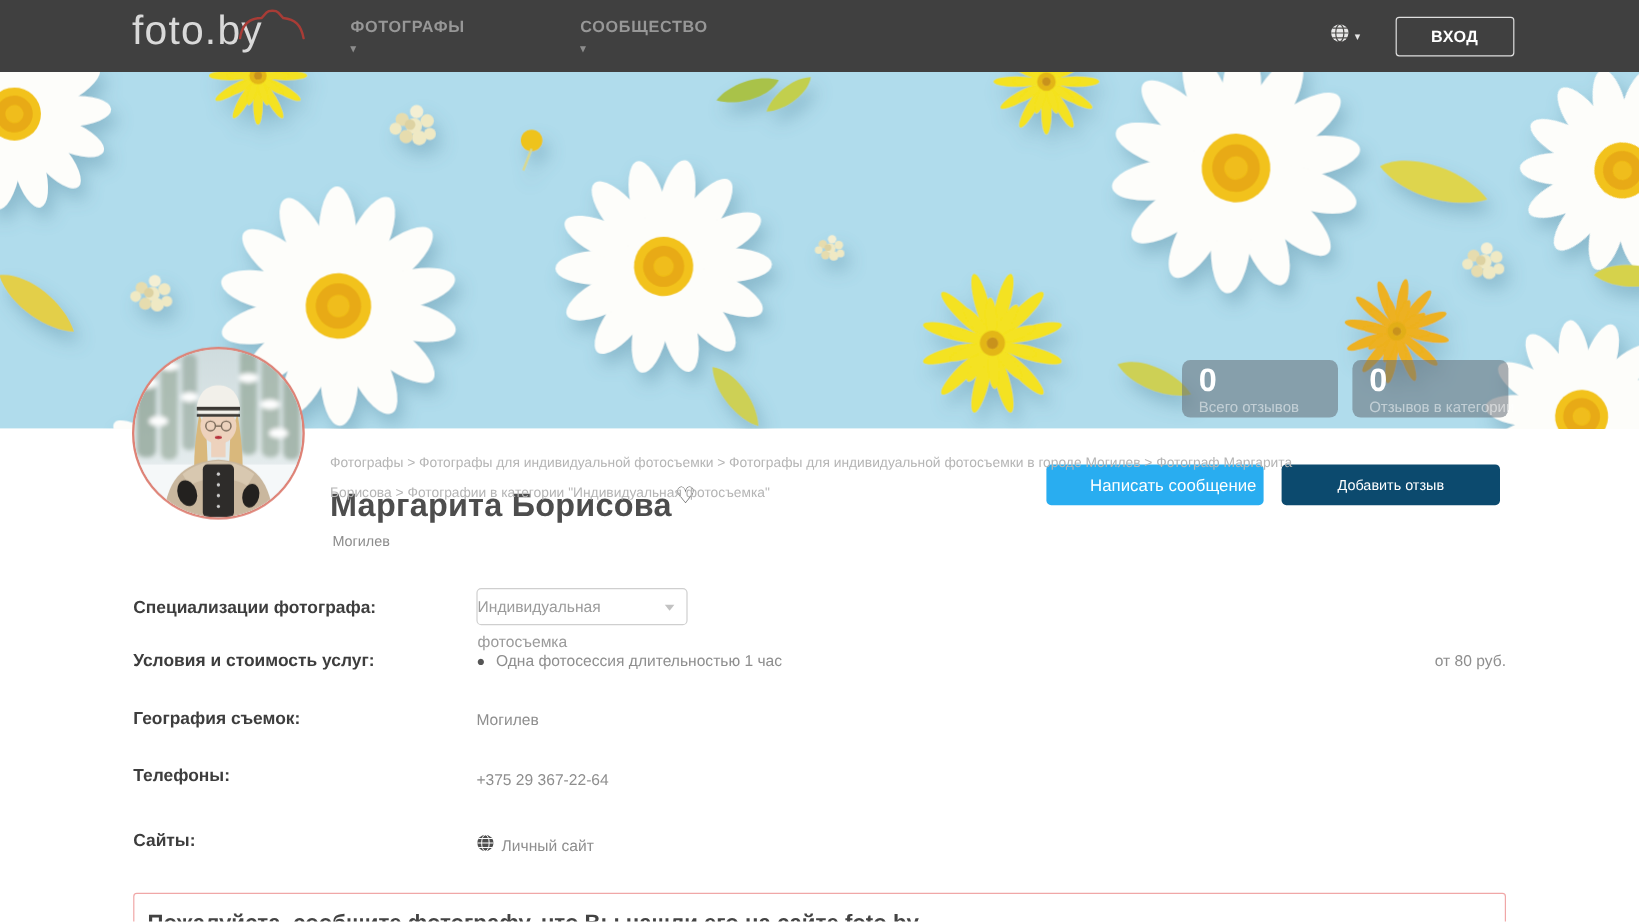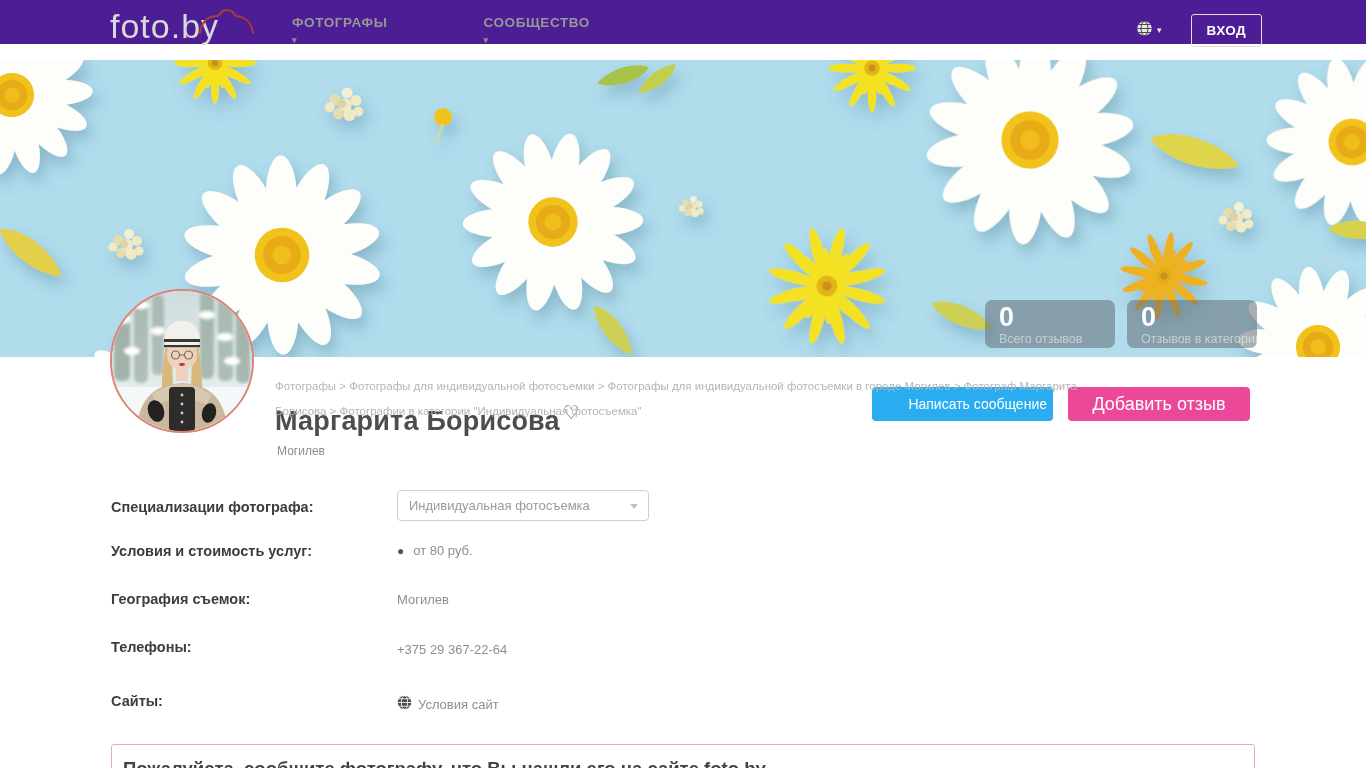"foto.by" .navbar { background: #4c1d95 -> #404040; height: 44px -> 60px }
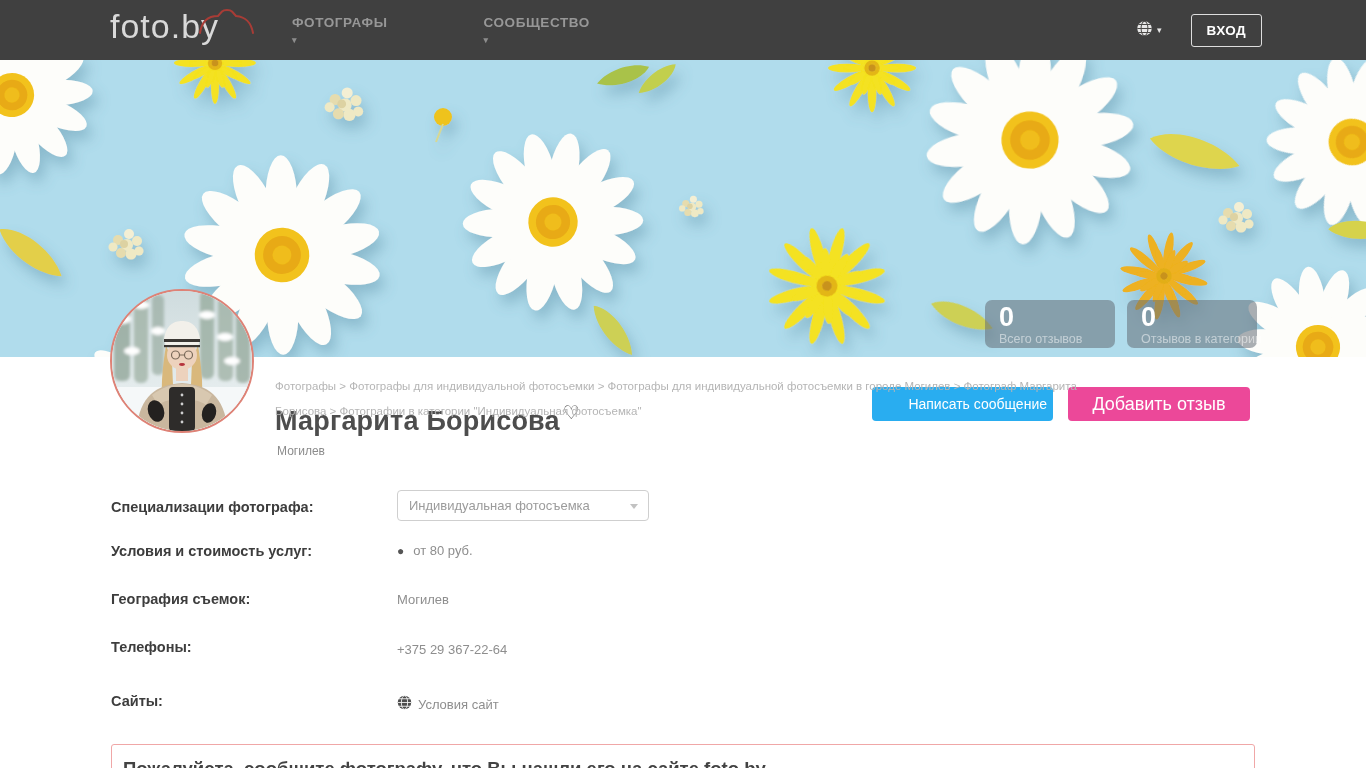"ВХОД" .nav-btn { padding: 8px 15px -> 8px 29px }
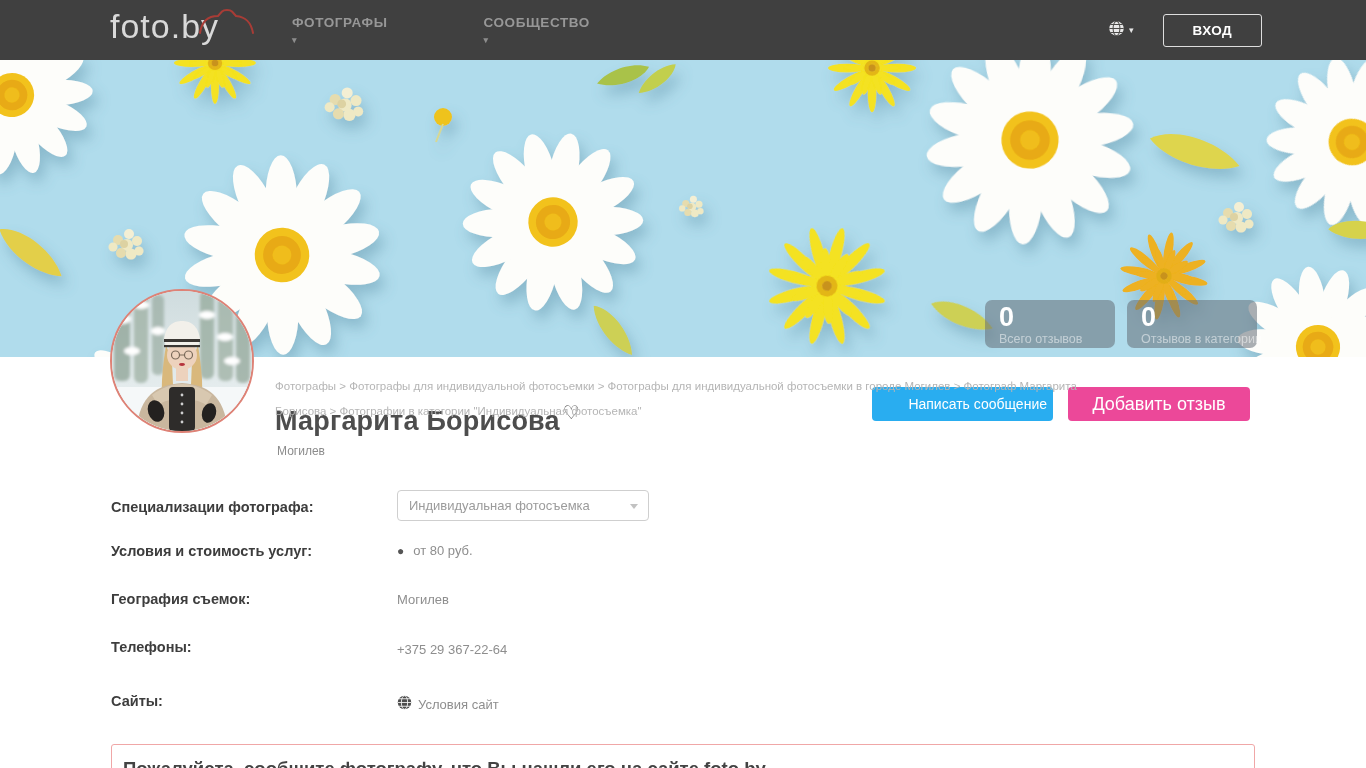"Добавить отзыв" .btn-review { background: #ec4899 -> #0c4a6e; font-size: 18px -> 12px }
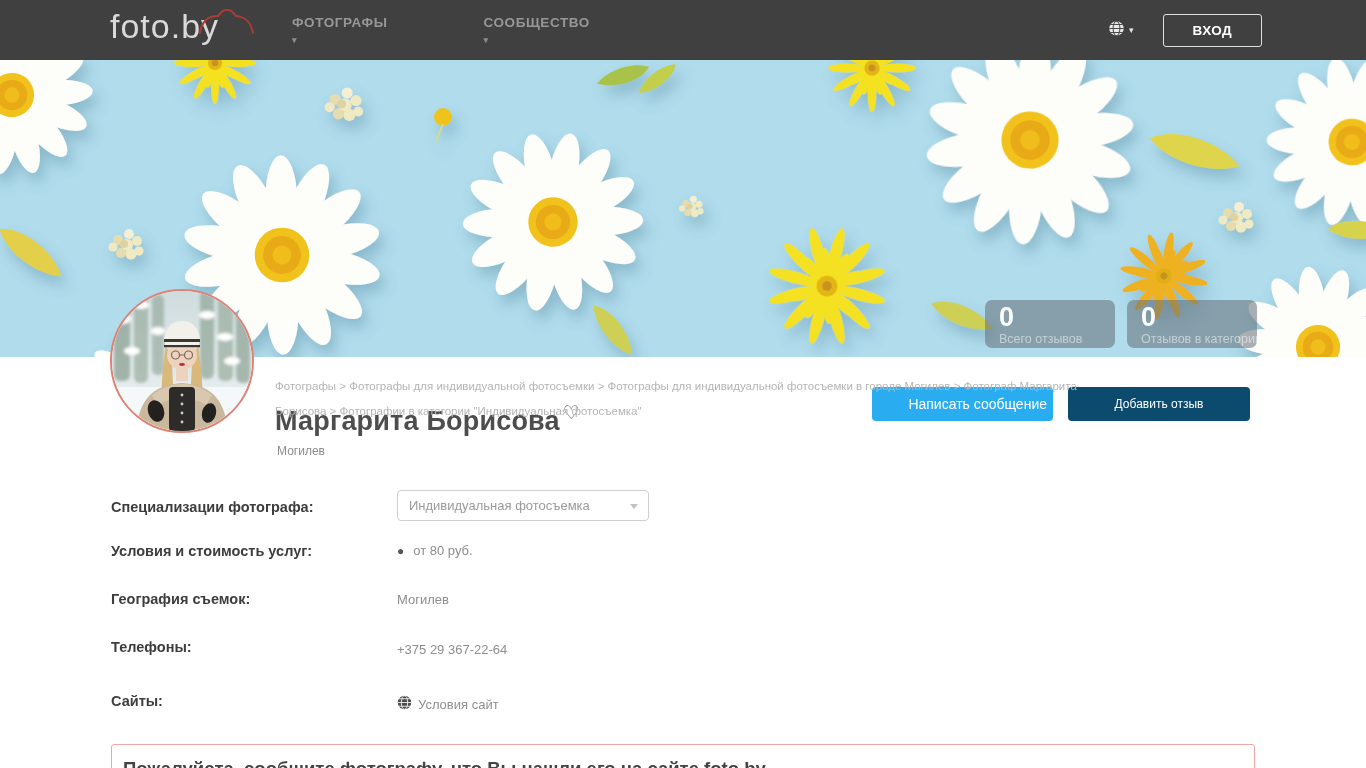"Индивидуальная фотосъемка" .select { padding-left: 11px -> none; width: 252px -> 176px }
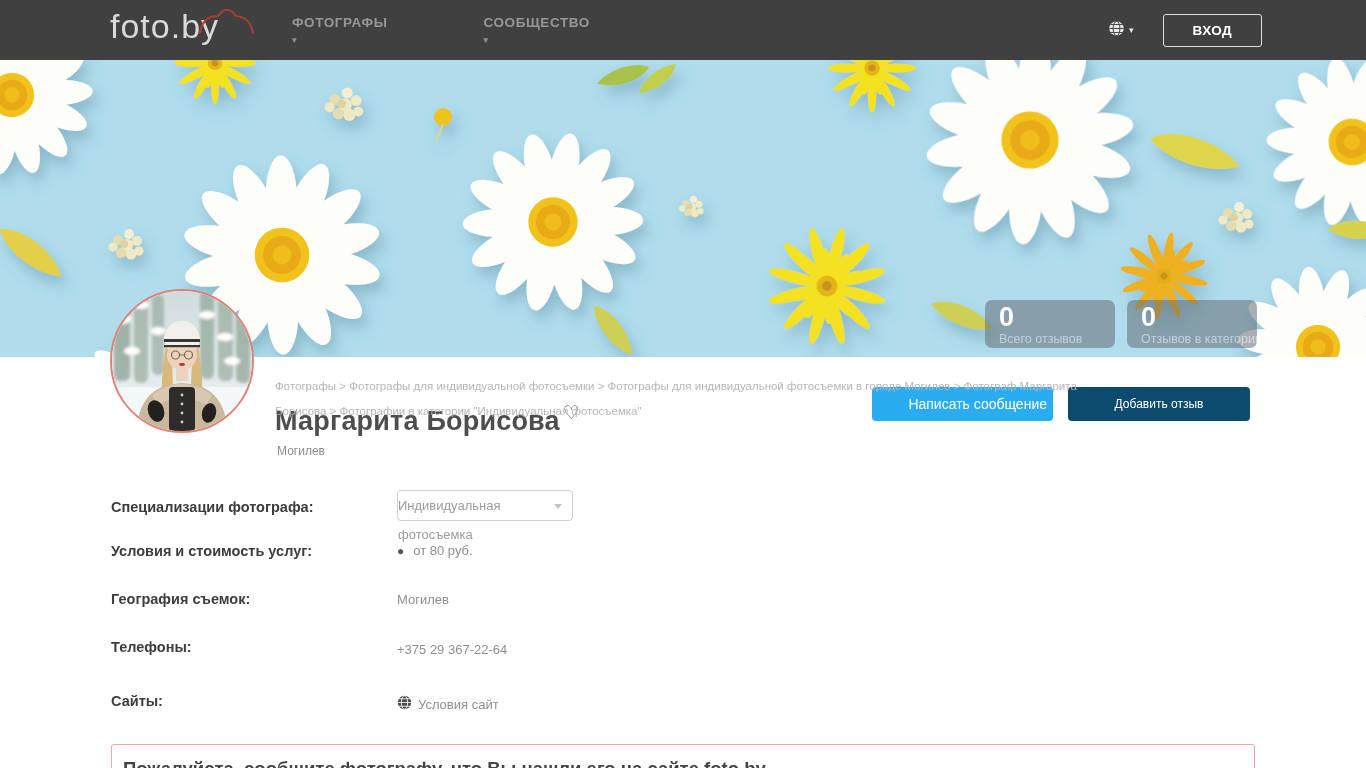"Одна фотосессия длительностью 1 час" span.service-text { html: none -> <span>Одна фотосессия длительностью 1 час</span> }
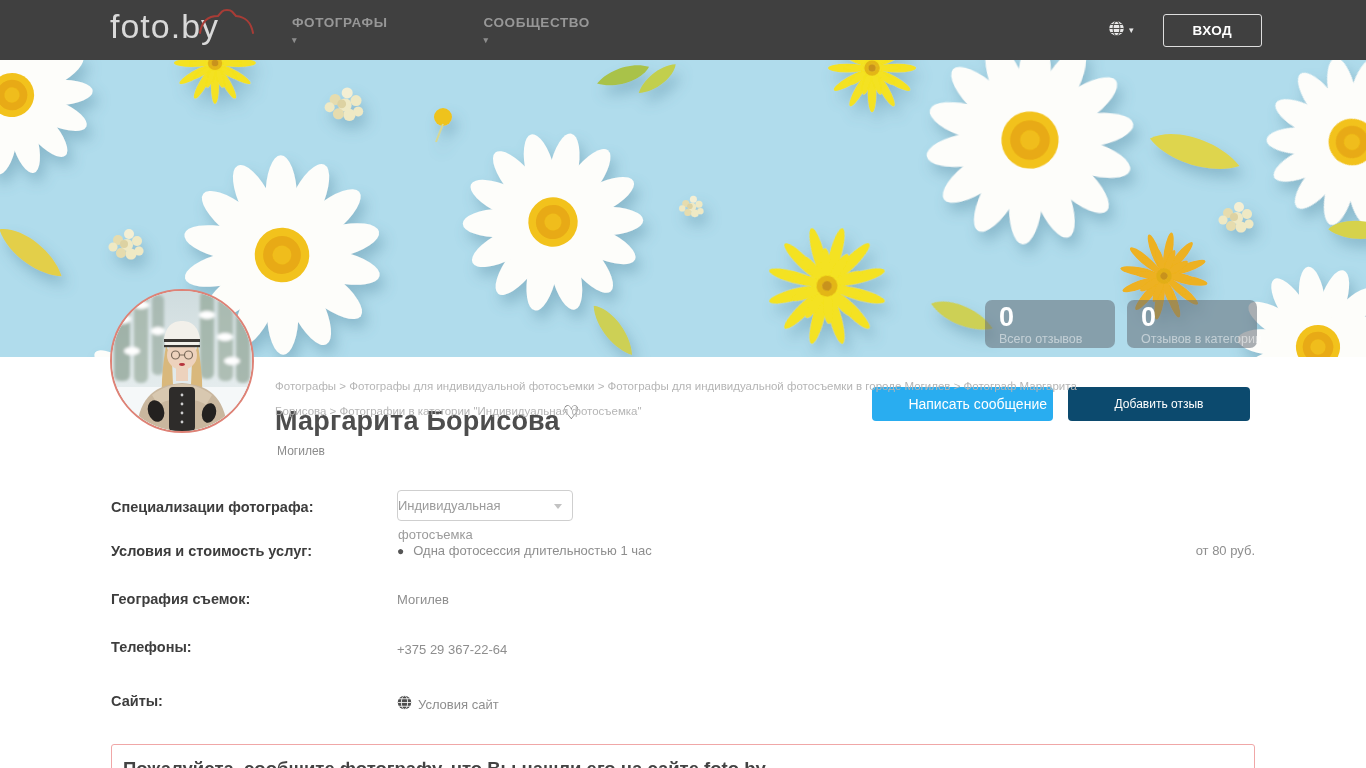"Условия сайт" span { text: Условия -> Личный }
